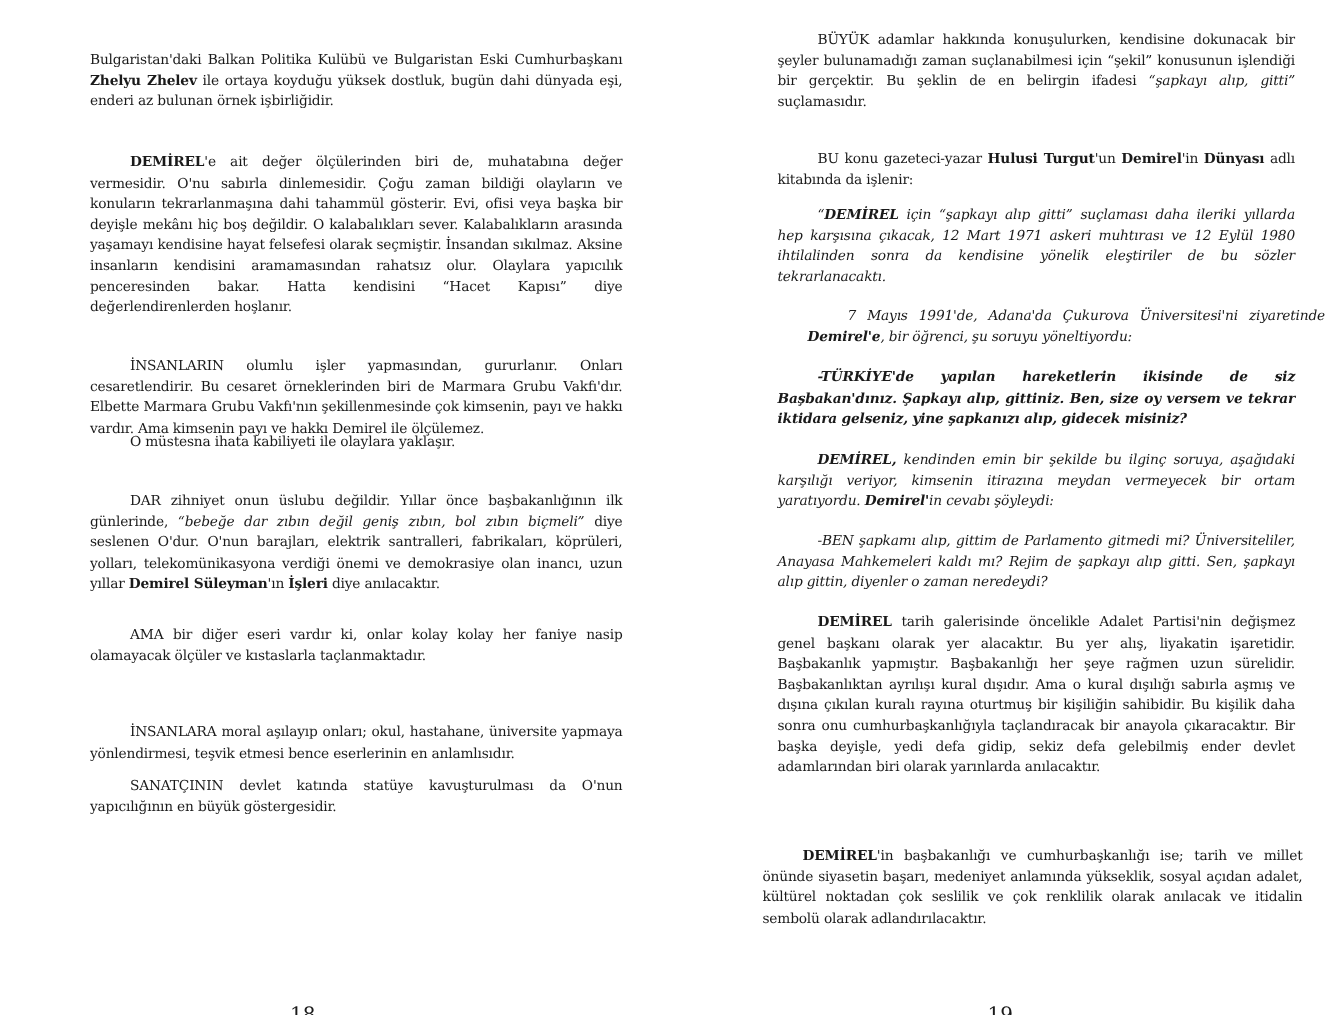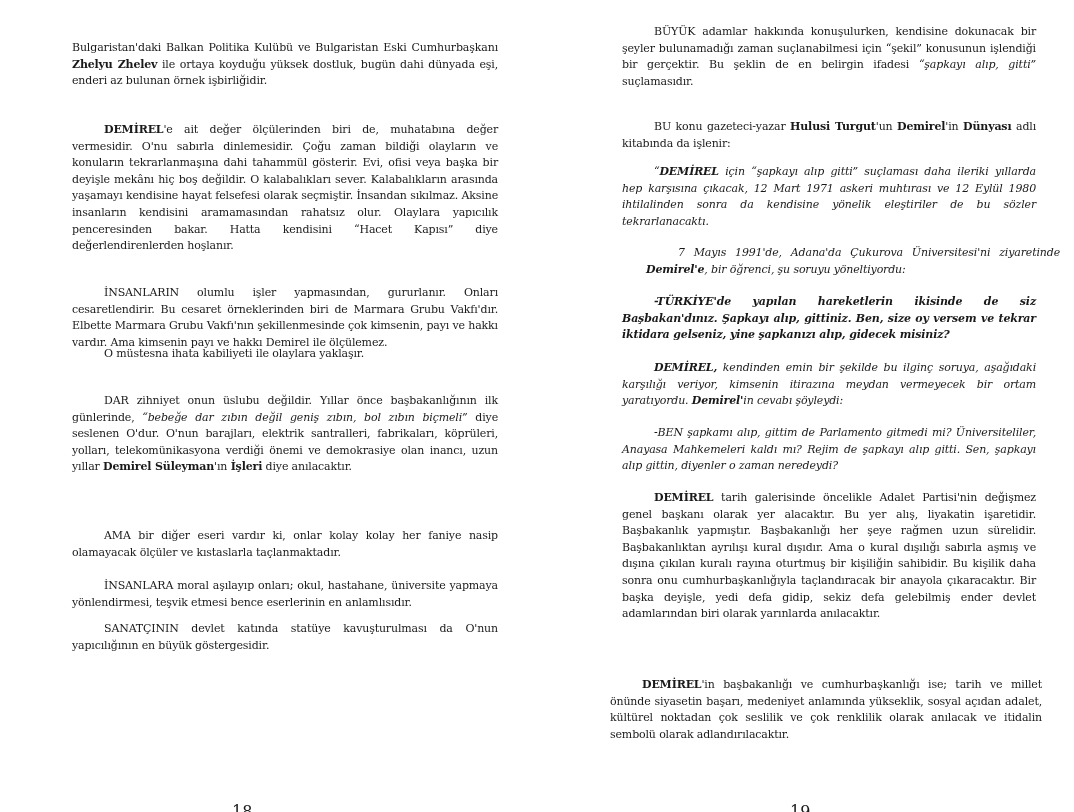"AMA bir diğer eseri vardır" p.para { top: 528px -> 500px }
